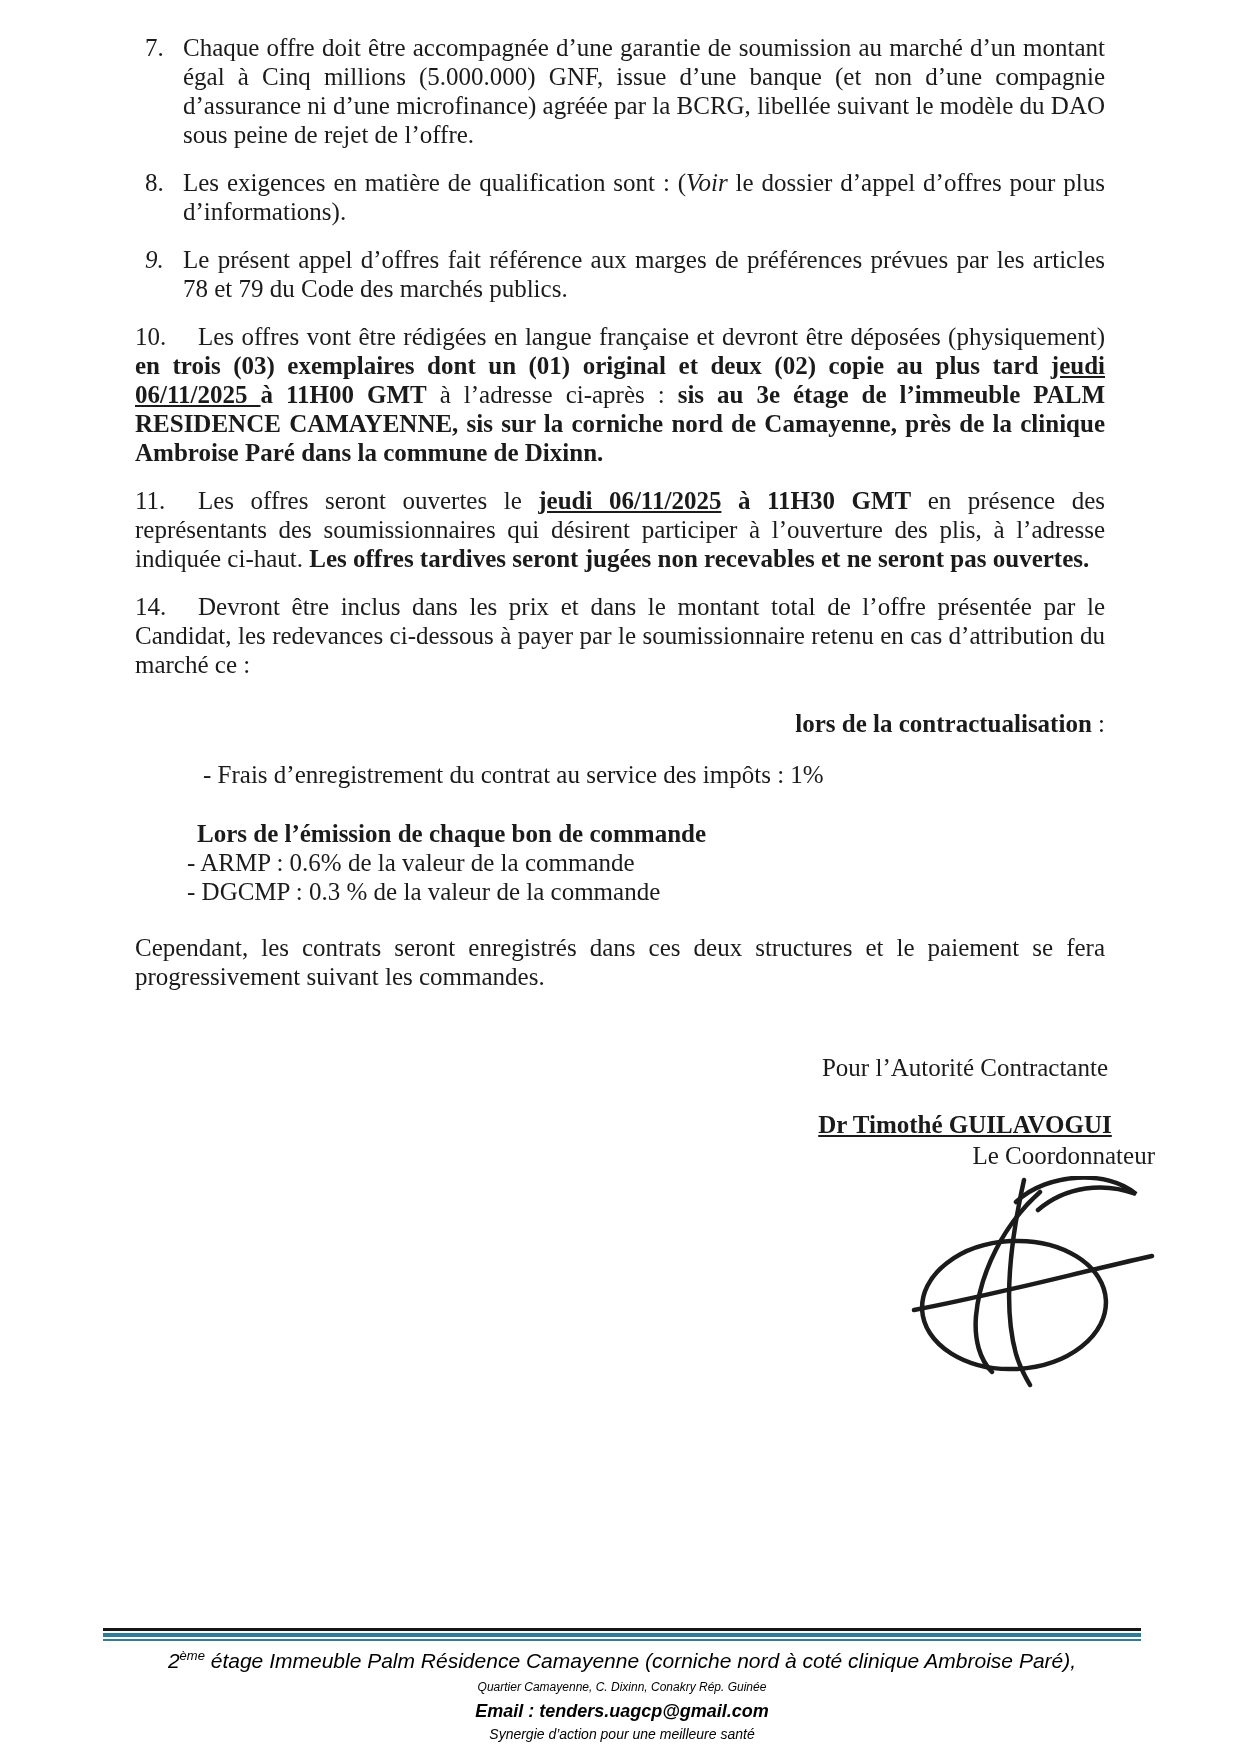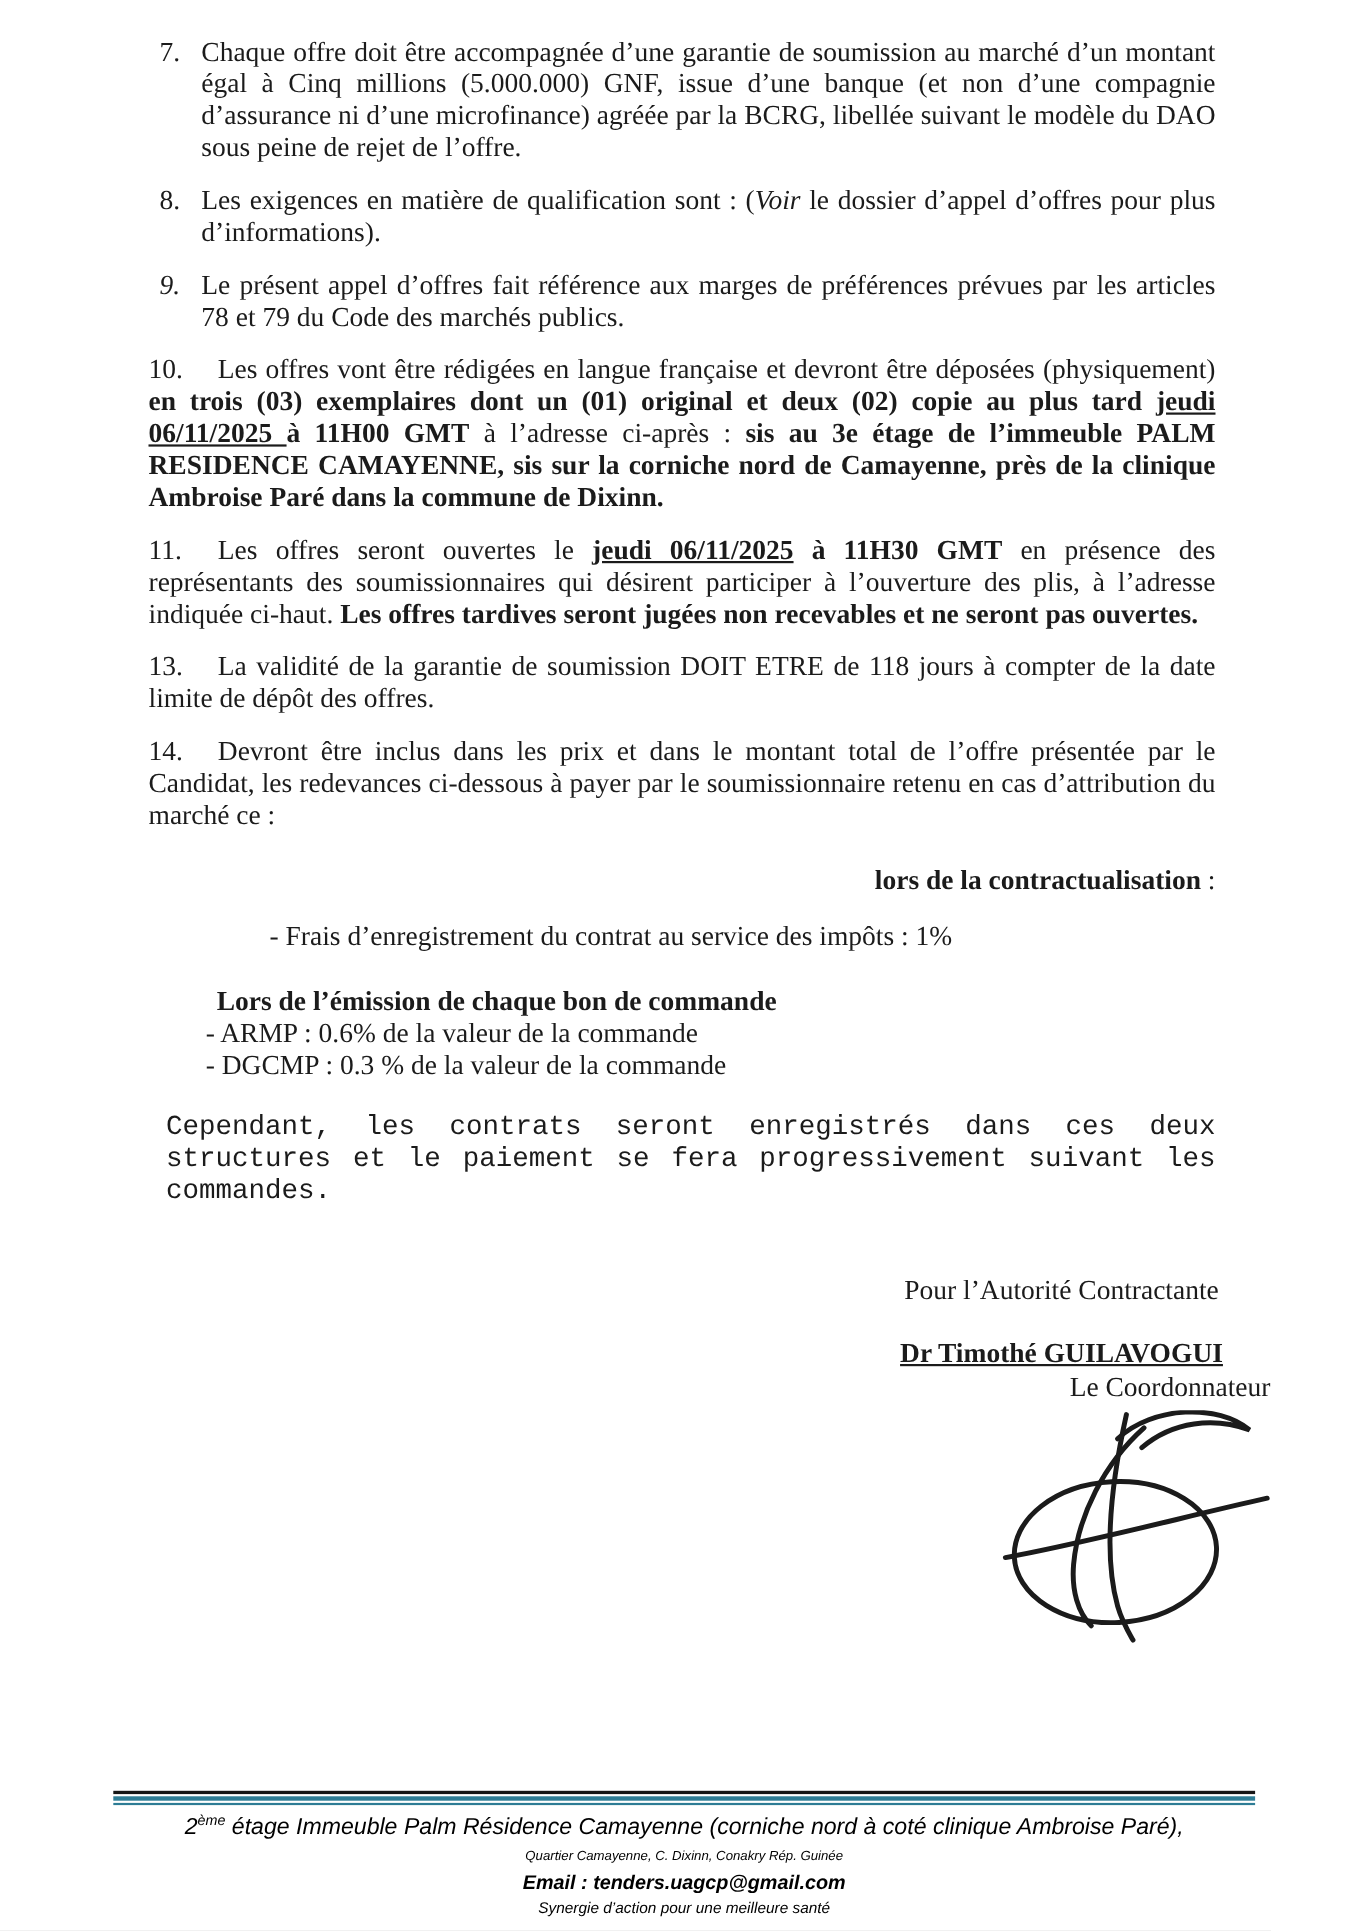"13. La validité de la" p.para { html: <p><span>13.</span><span><span>La validité de la garantie de soumission DOIT ETRE de 118 jours à compter de la date limite de dépôt des offres.</span></span></p> -> none }
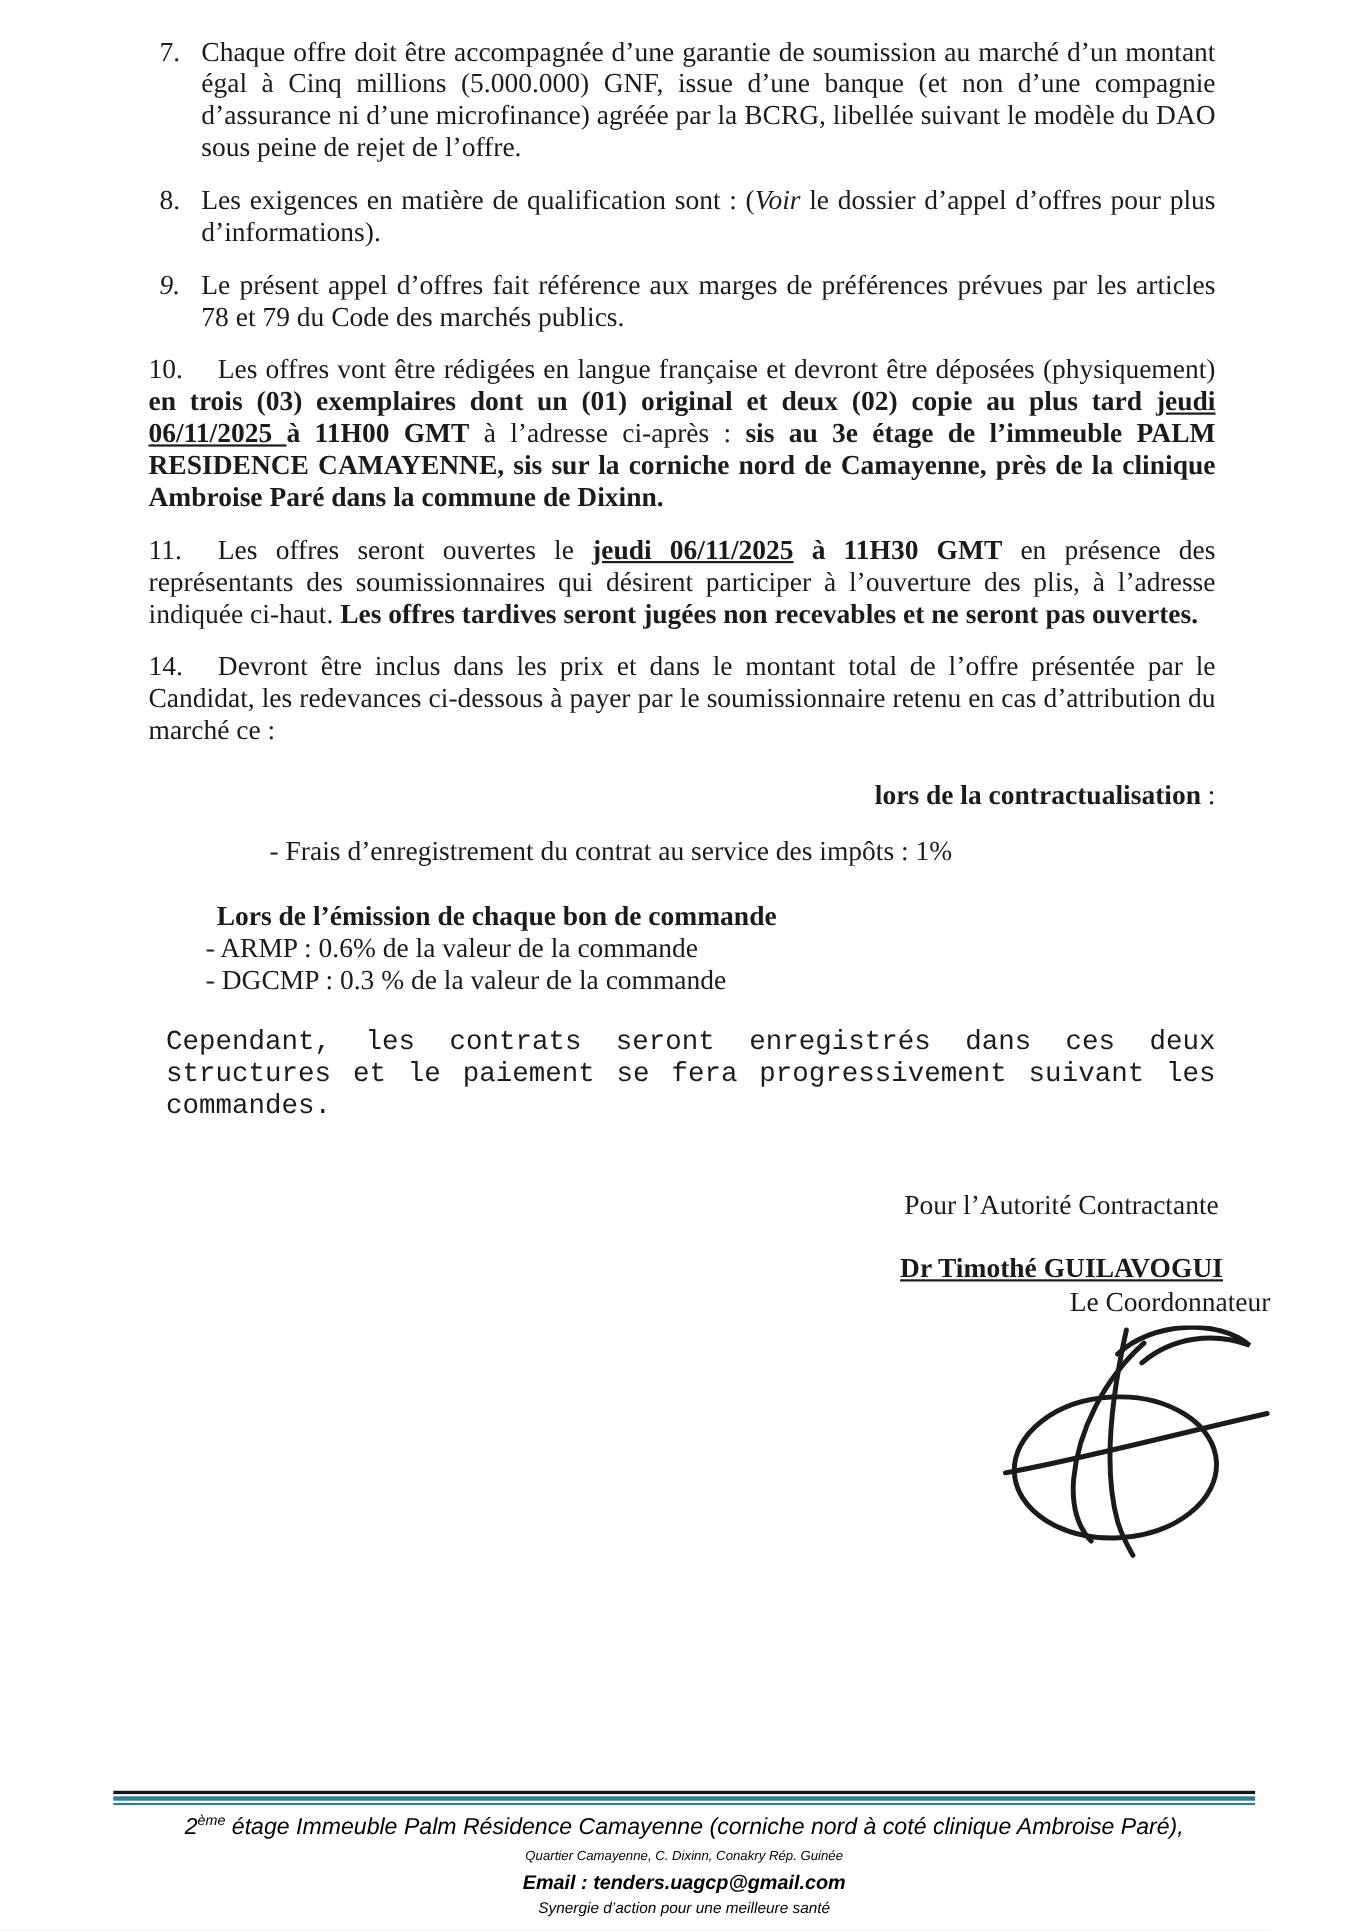"- Frais d’enregistrement du contrat" .fee-b1 { margin: 0 0 30px 110px -> 0 0 30px 68px }
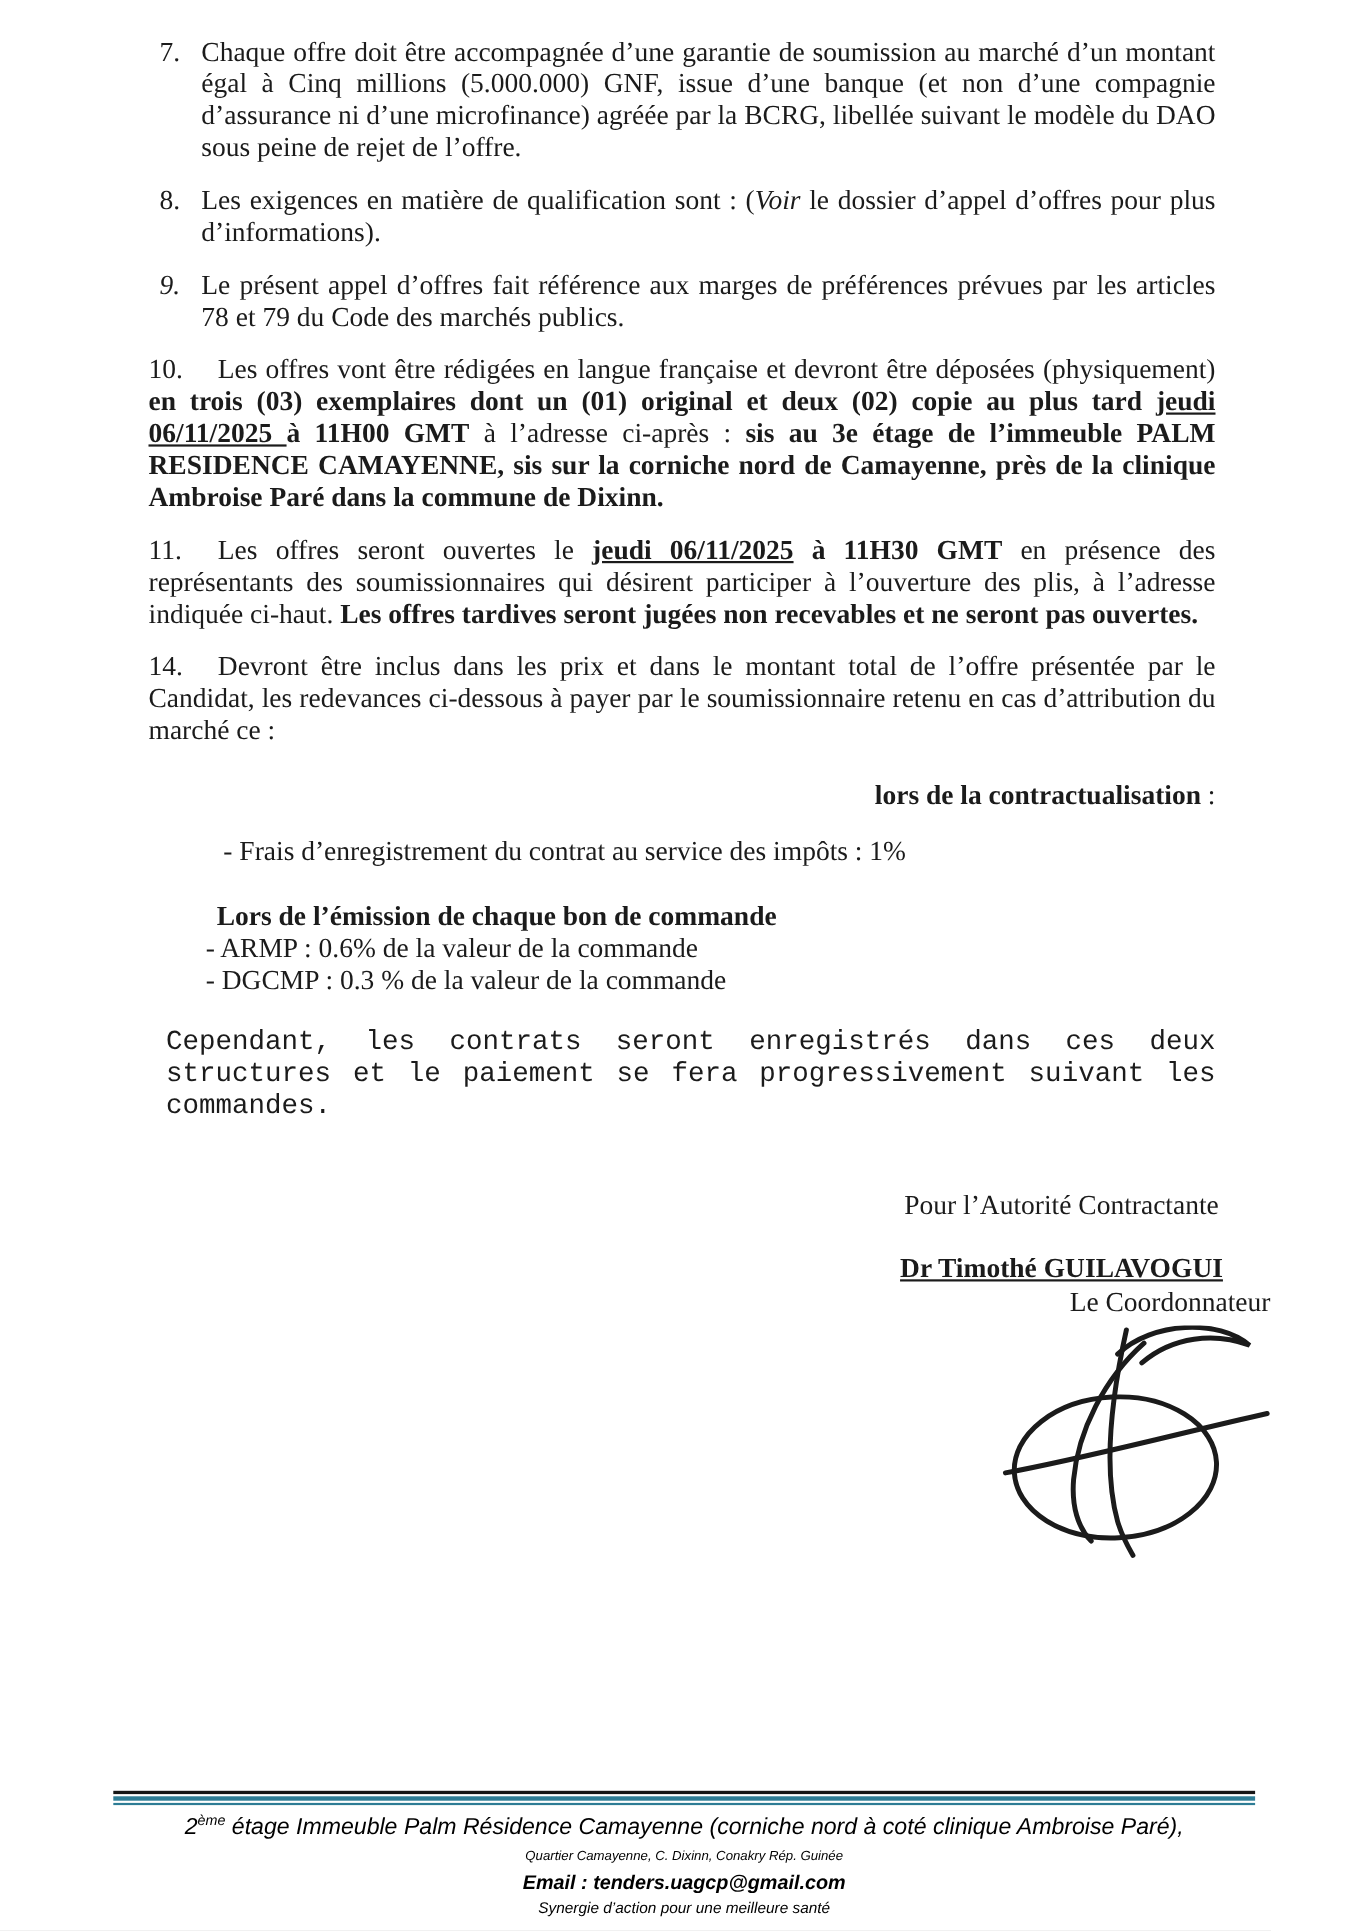"Cependant, les contrats seront" .closing { font-family: Liberation Mono, monospace -> none; margin: 27px 0 0 16px -> 27px 0 0 0 }
